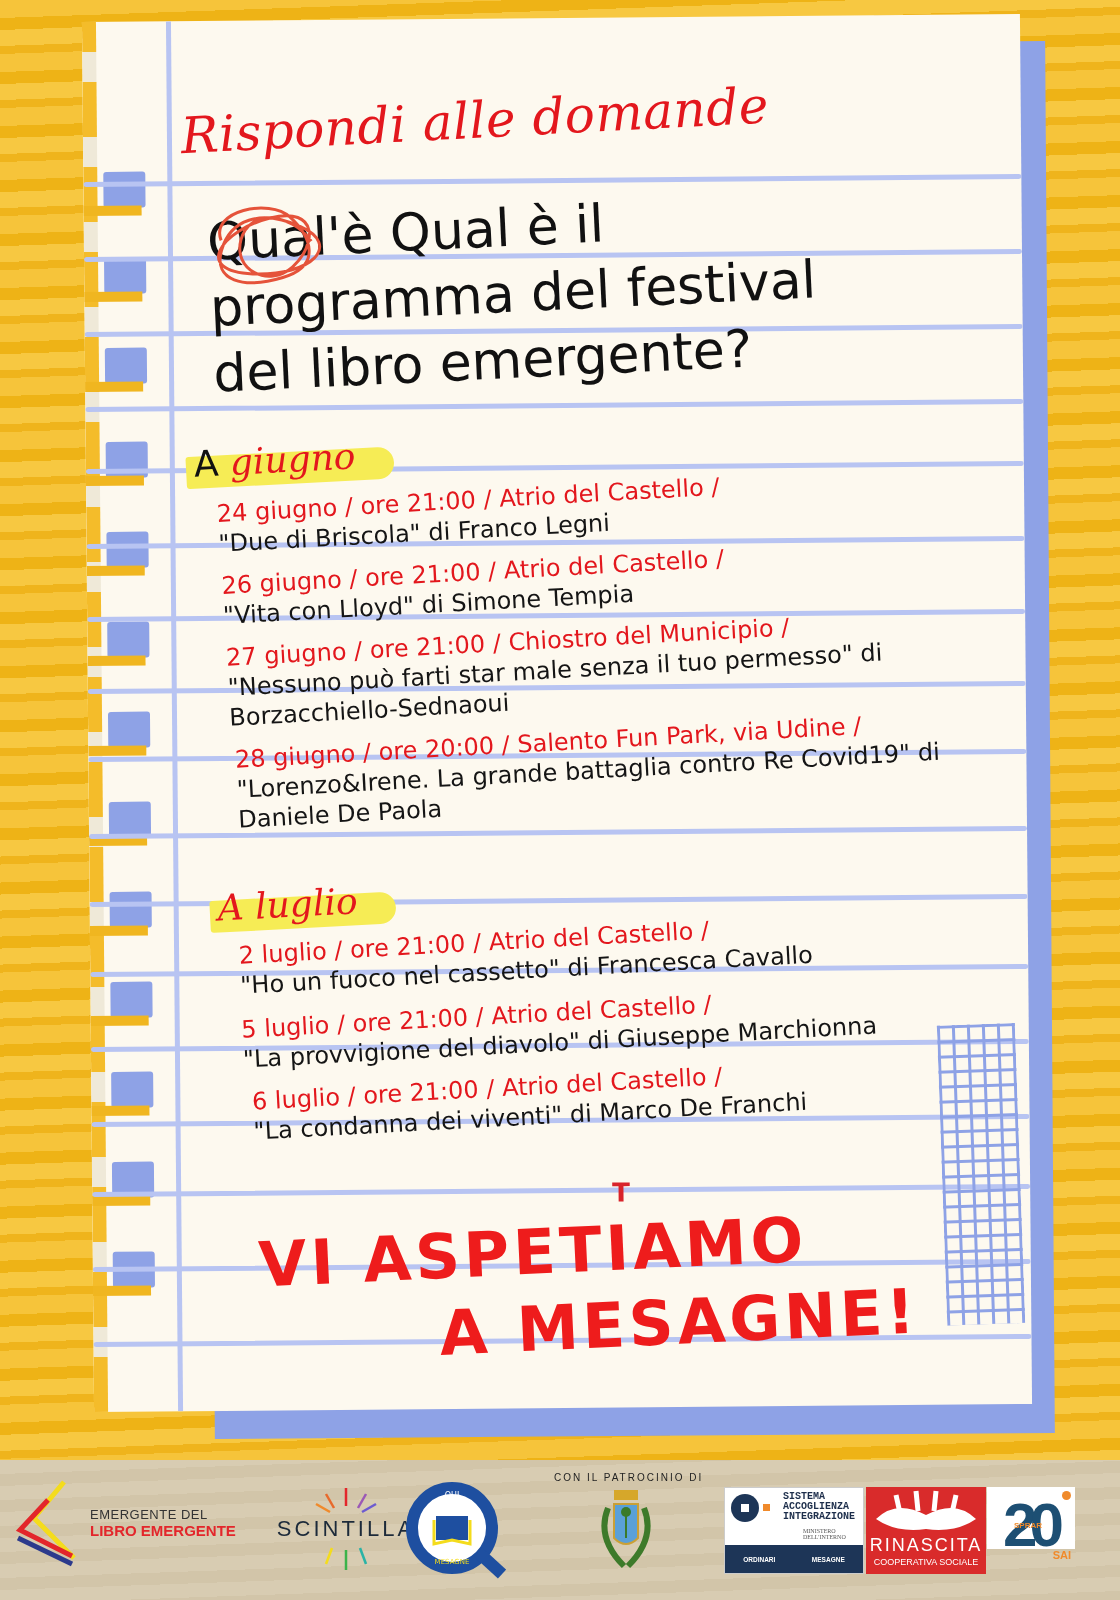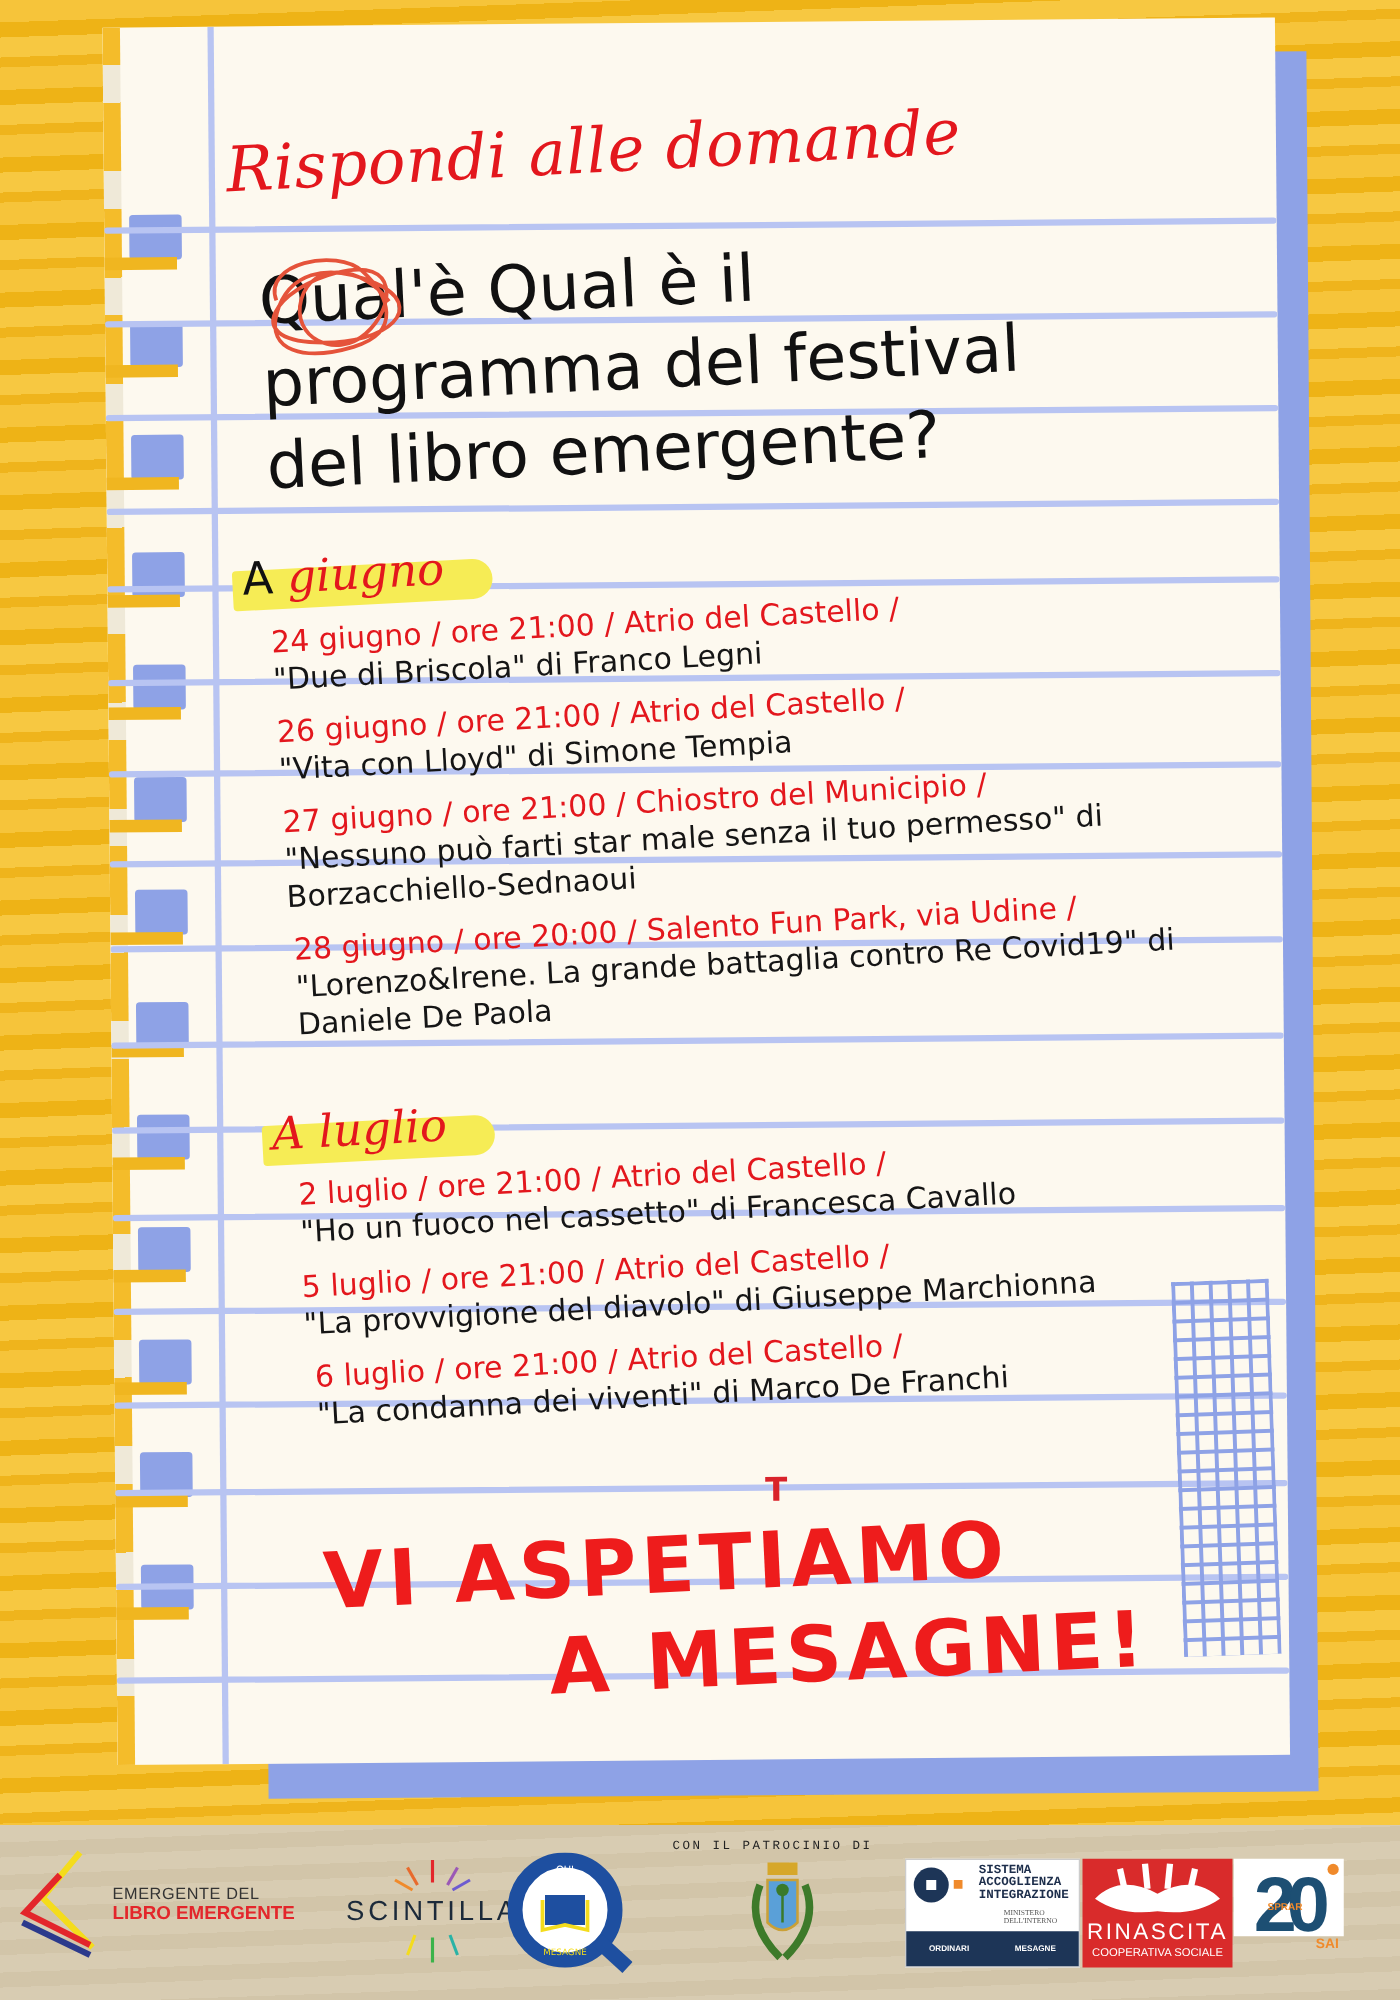"CON IL PATROCINIO DI" .patrocinio { font-family: Liberation Mono, monospace -> Liberation Sans, sans-serif; left: 538px -> 554px }
